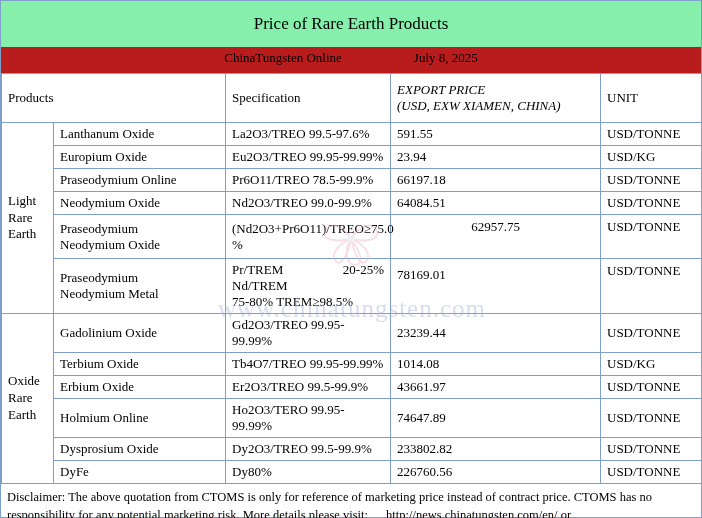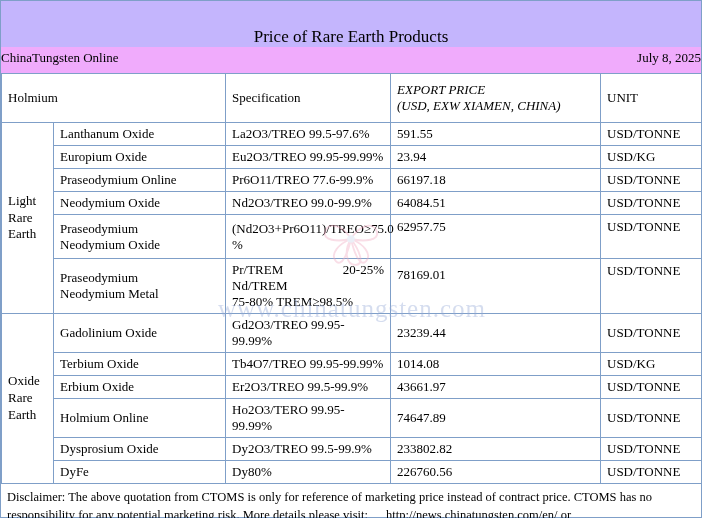"Price of Rare Earth Products" .title-bar { align-items: flex-end -> center; background: #c4b5fd -> #86efac }
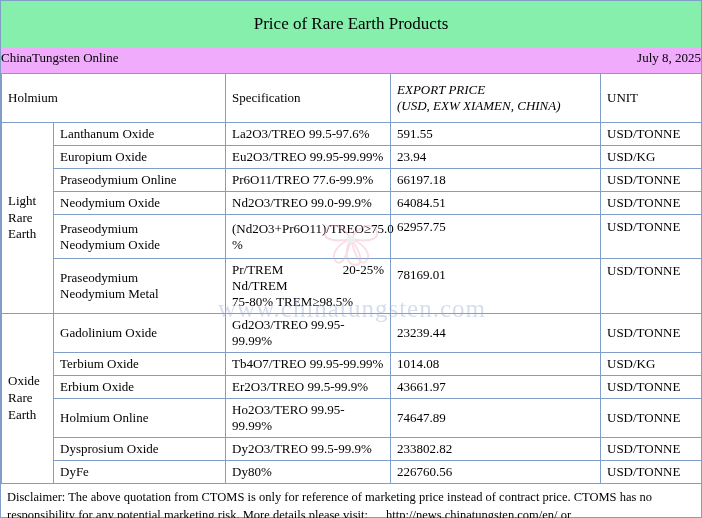"ChinaTungsten Online" .subtitle-bar { background: #f0abfc -> #b91c1c; justify-content: space-between -> center }
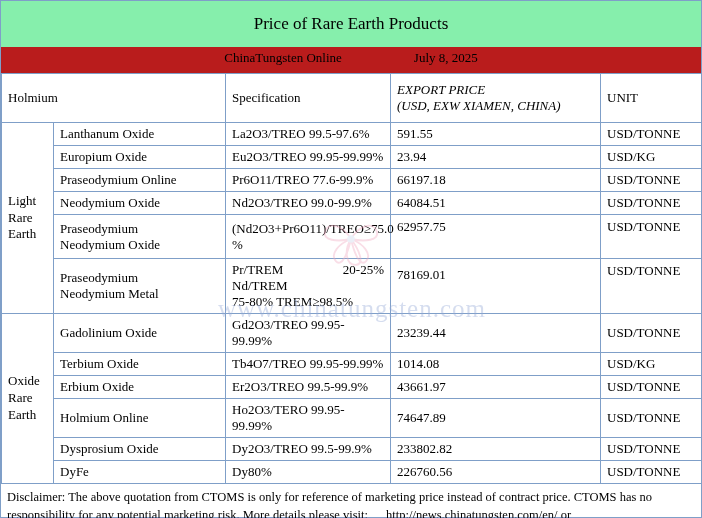"Holmium" td { text: Holmium -> Products }
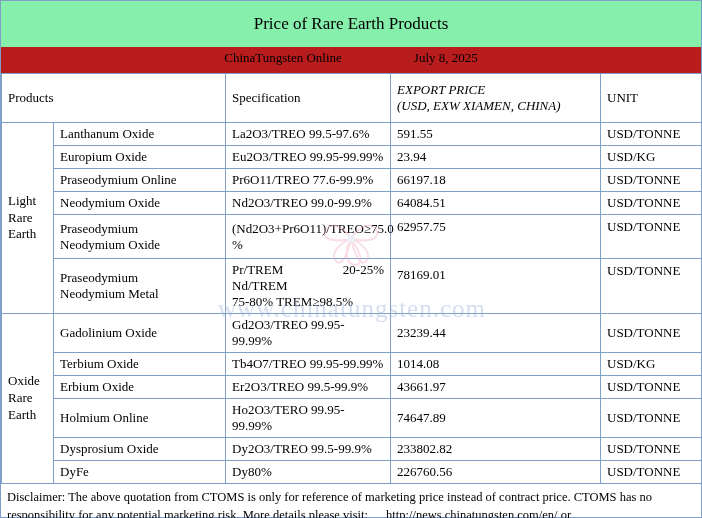"Pr6O11/TREO 77.6-99.9%" td { text: 77.6-99.9% -> 78.5-99.9% }
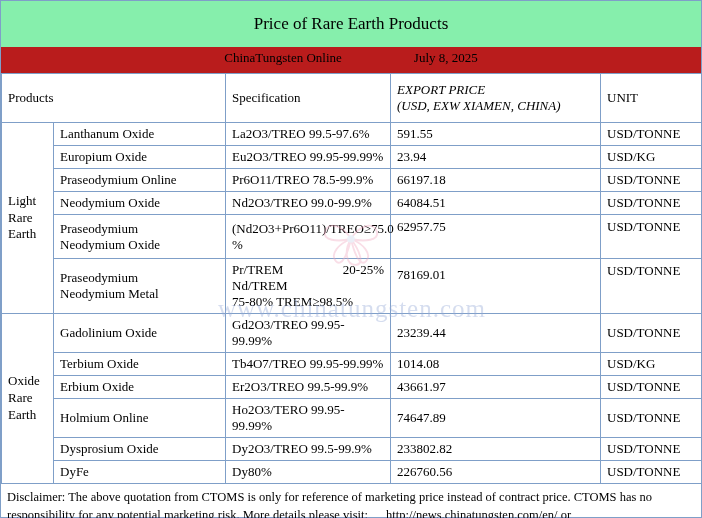"62957.75" td { text-align: none -> center }
